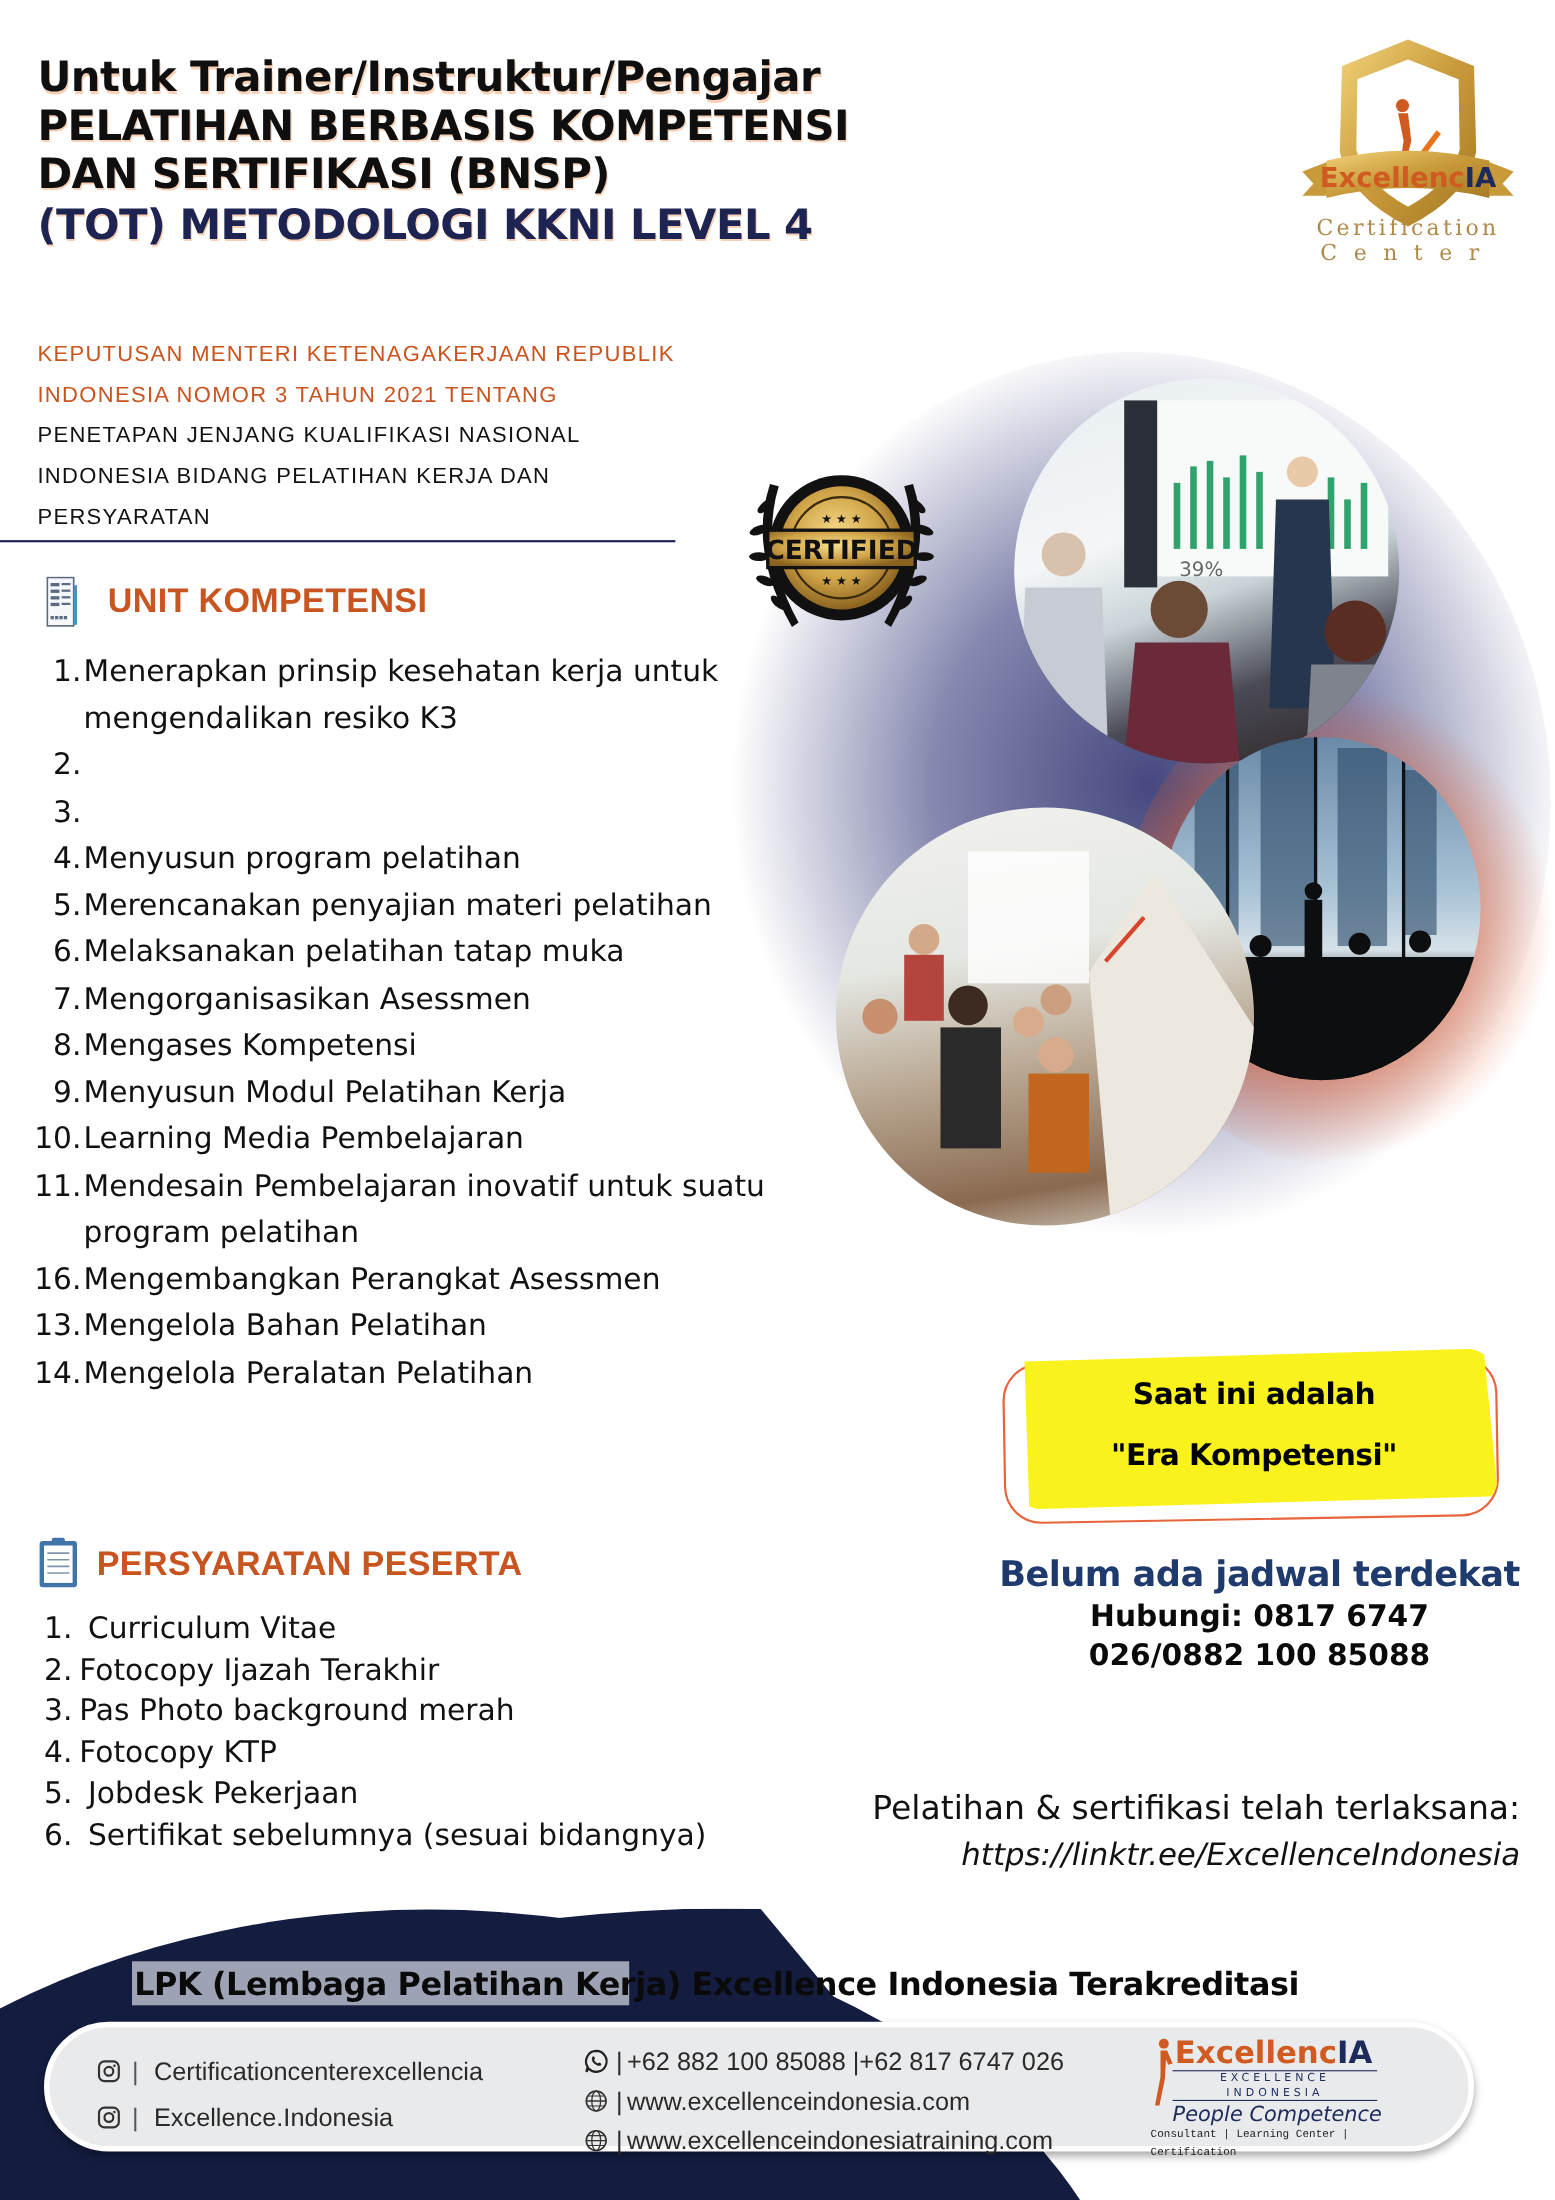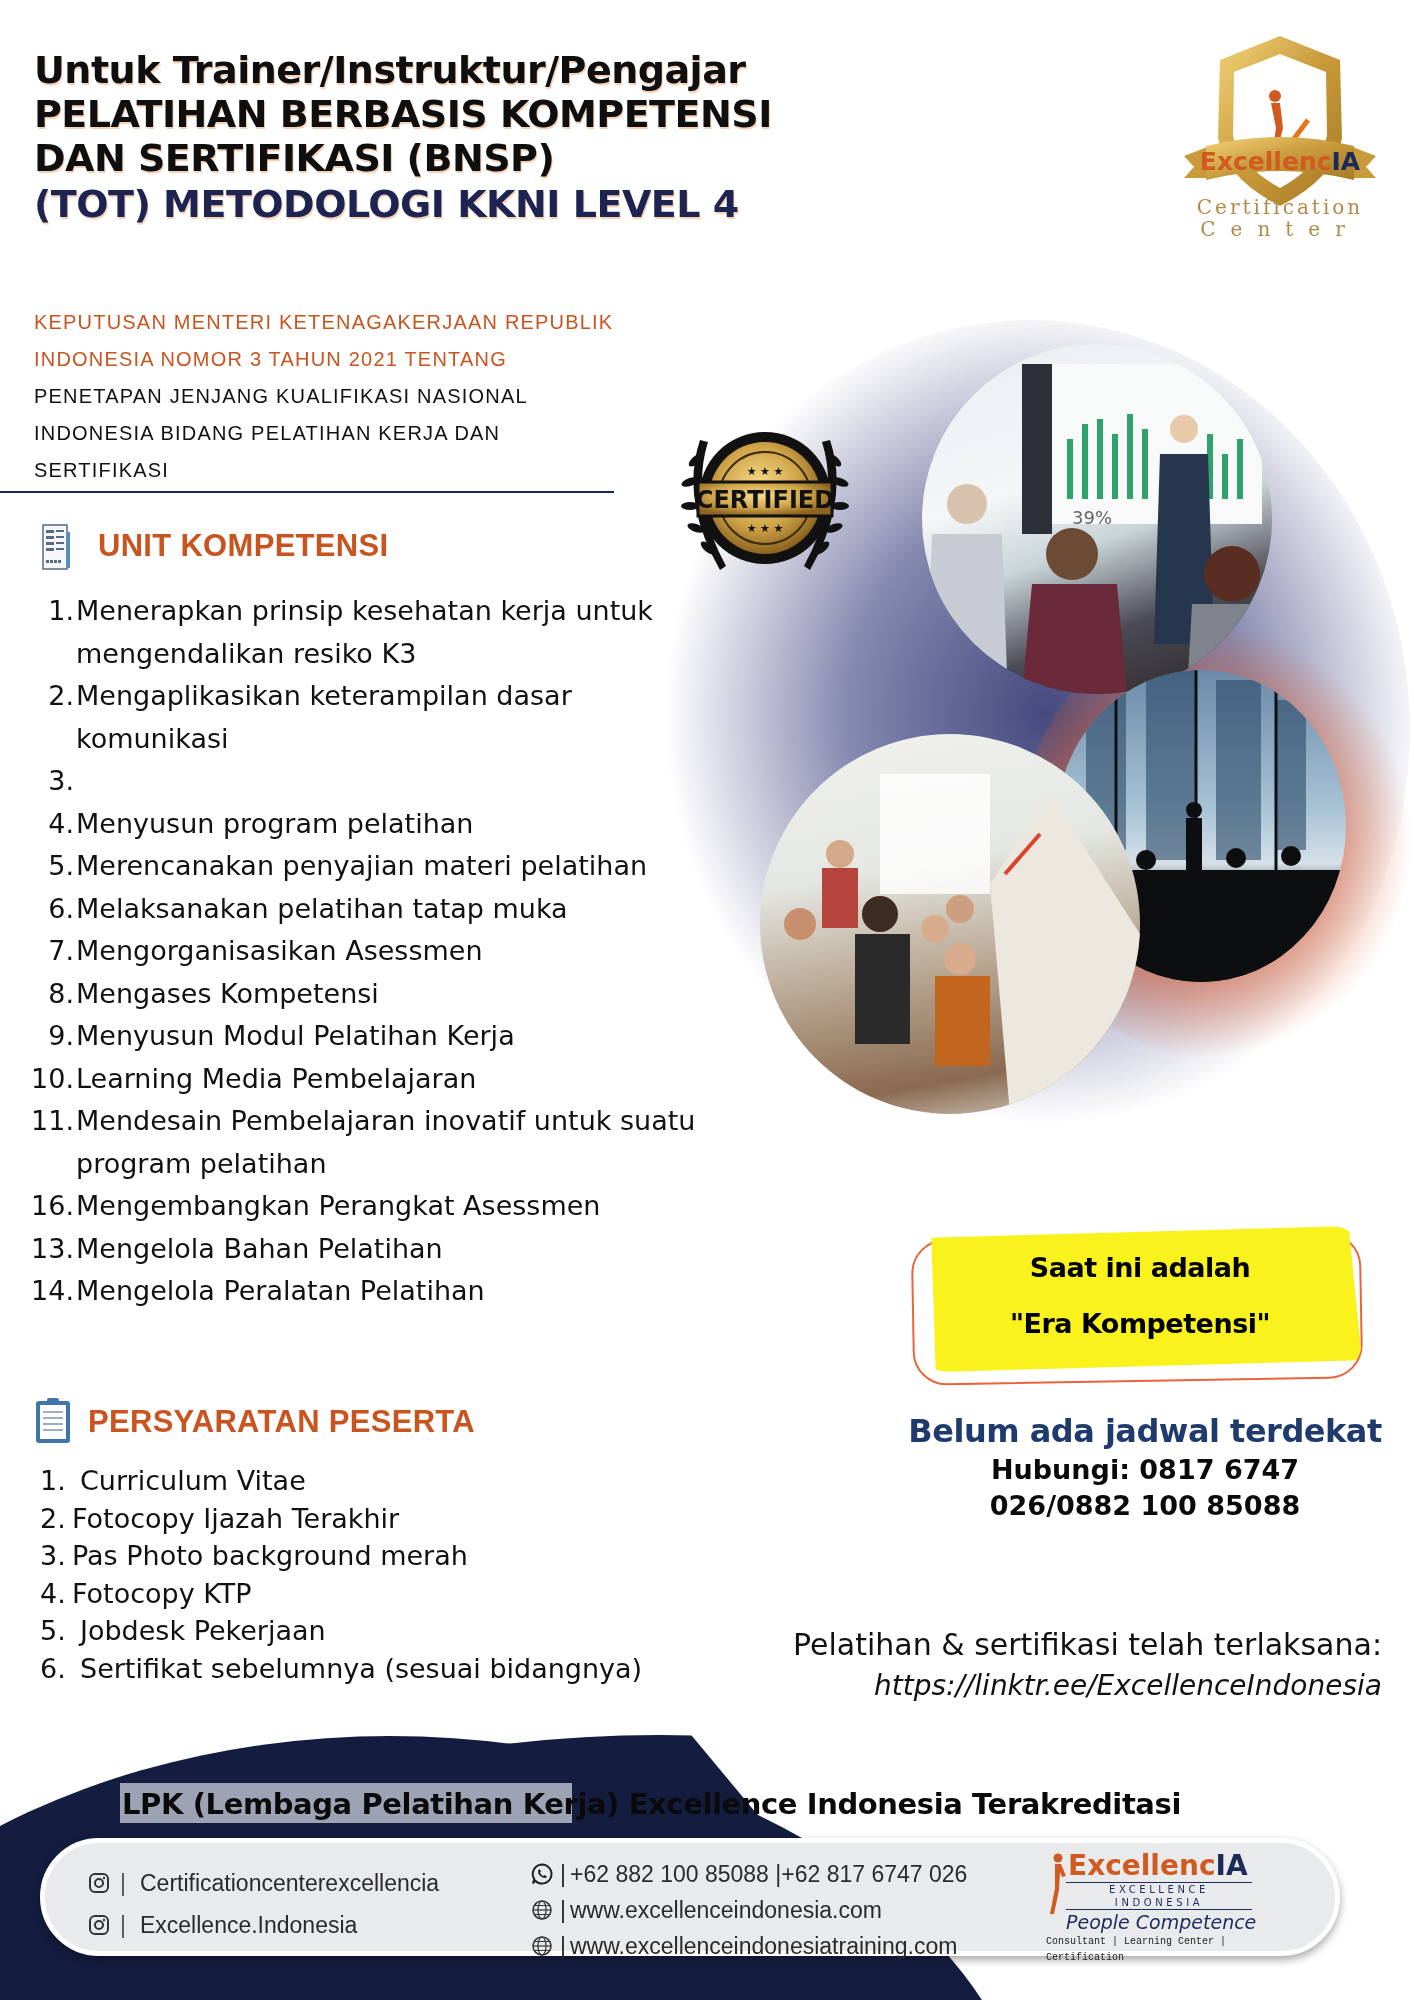"SERTIFIKASI" div.black { text: SERTIFIKASI -> PERSYARATAN }
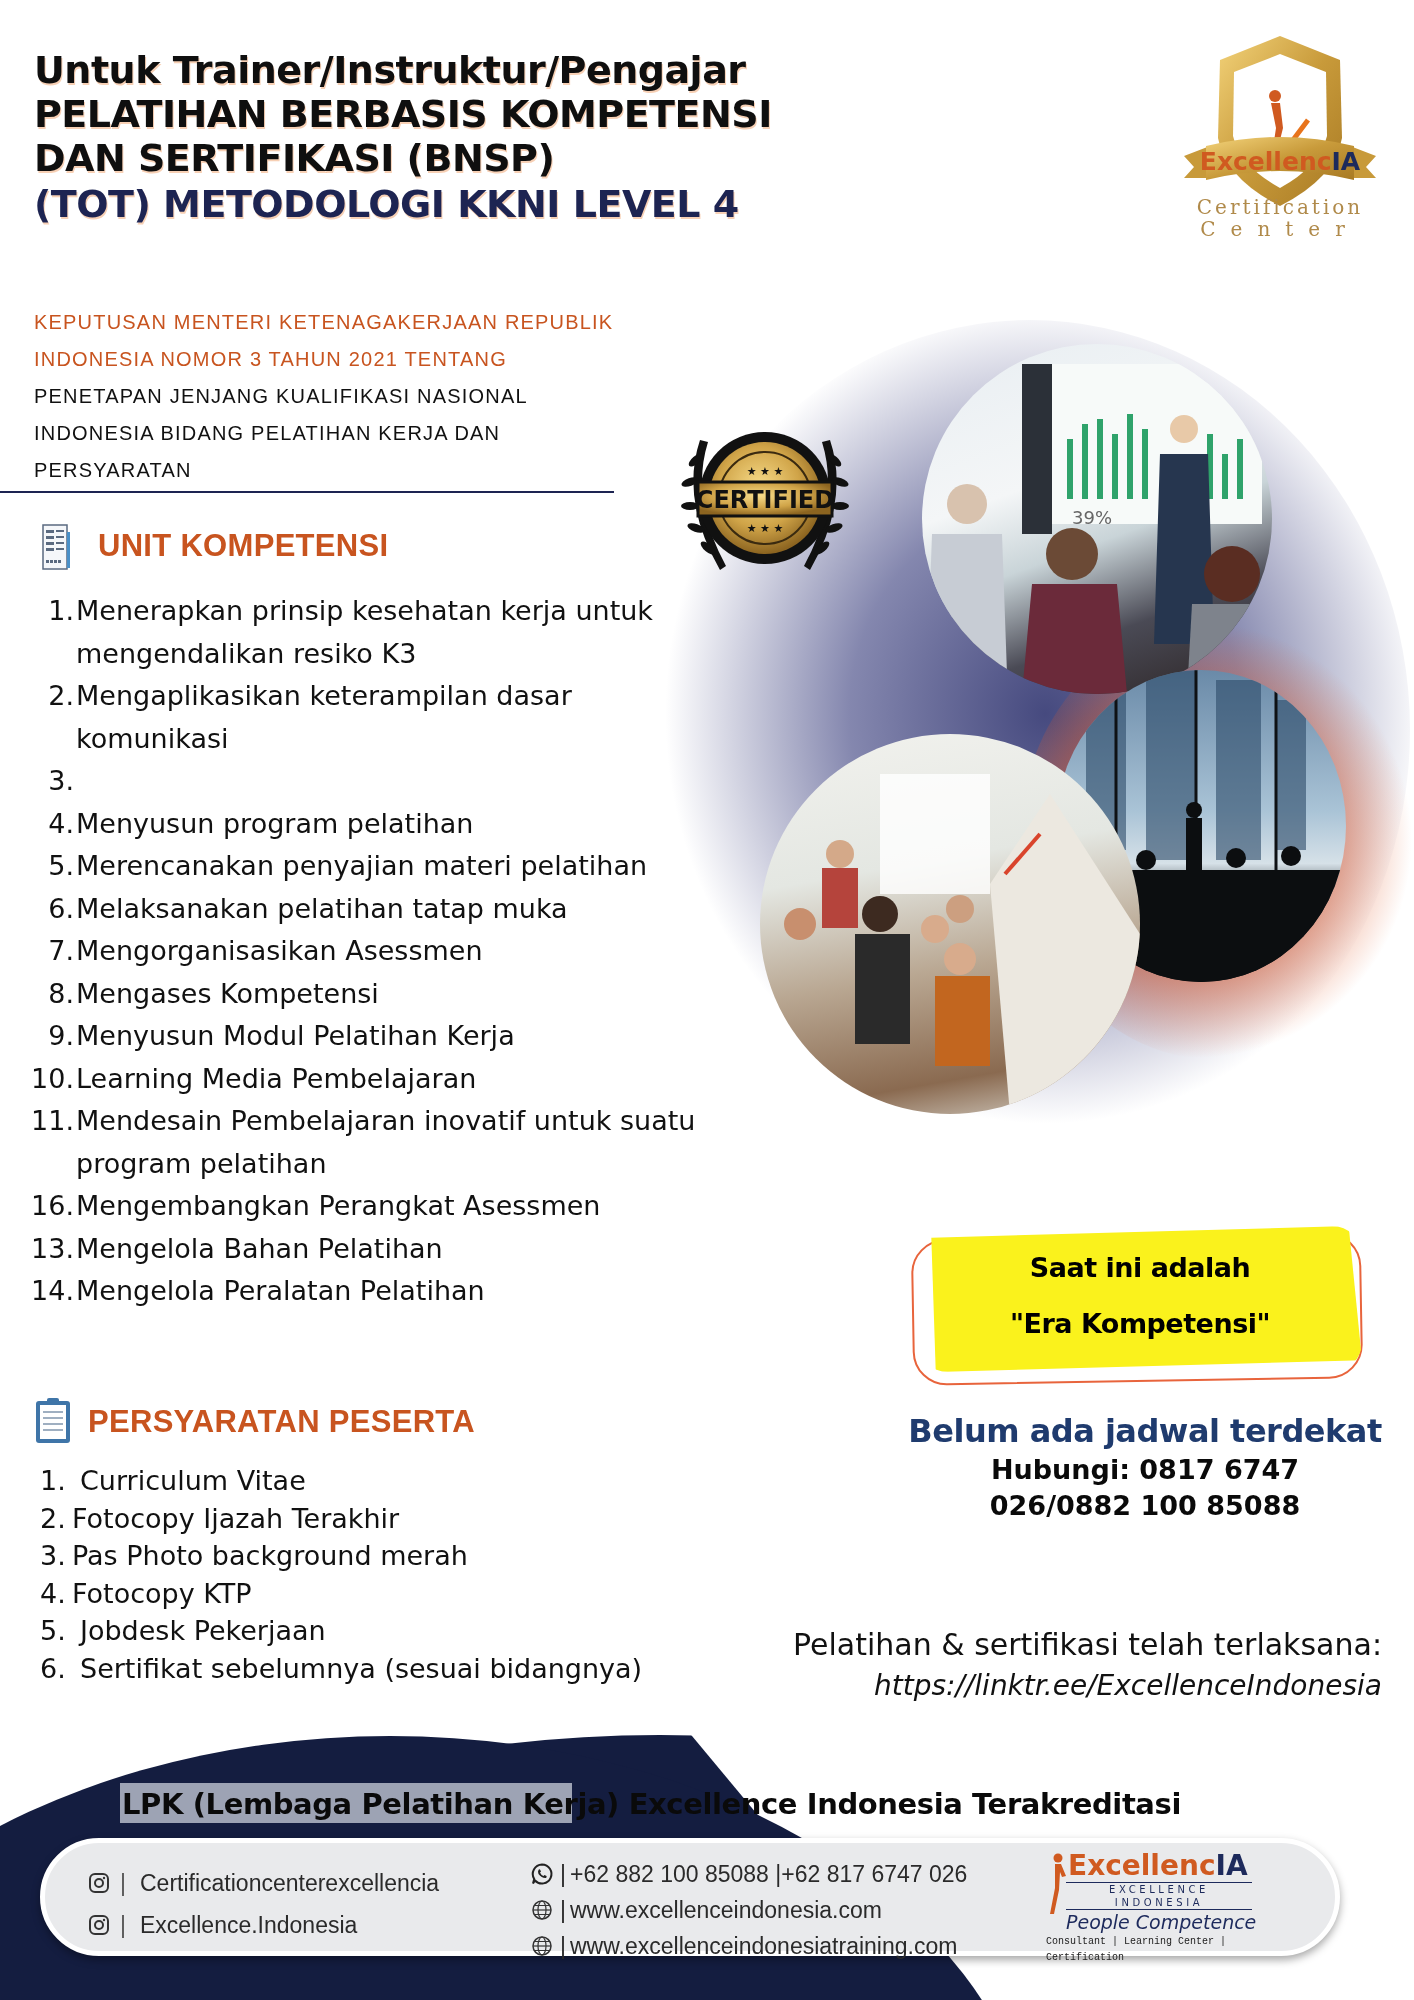"Mengaplikasikan keterampilan dasar" span.txt { html: <span><span>Mengaplikasikan keterampilan dasar</span><br><span>komunikasi</span></span> -> none }
